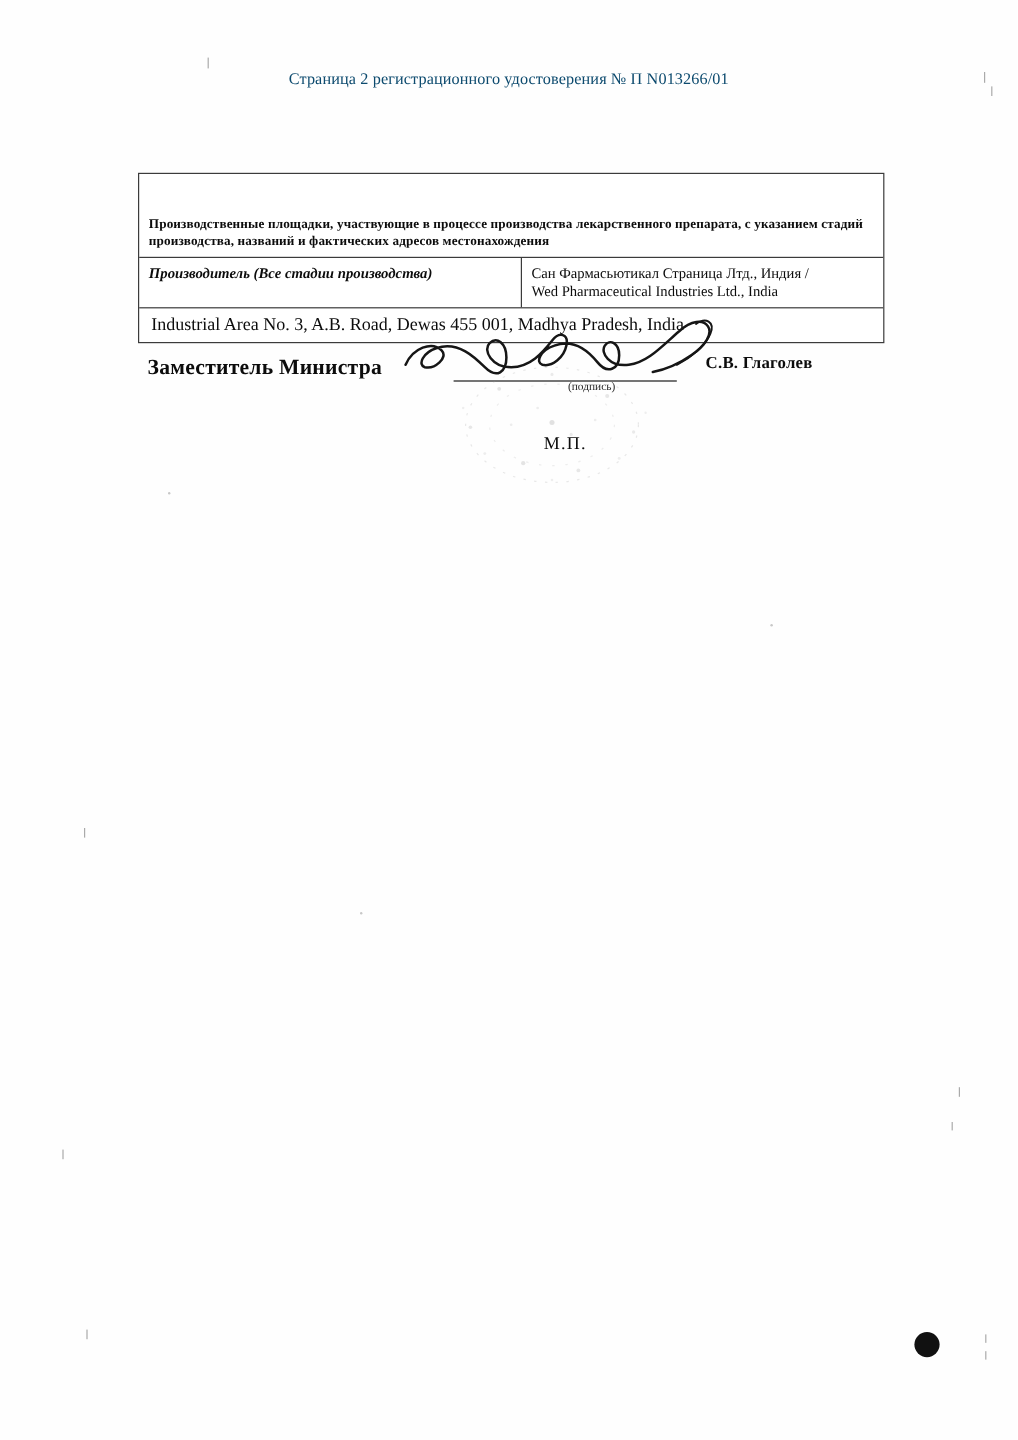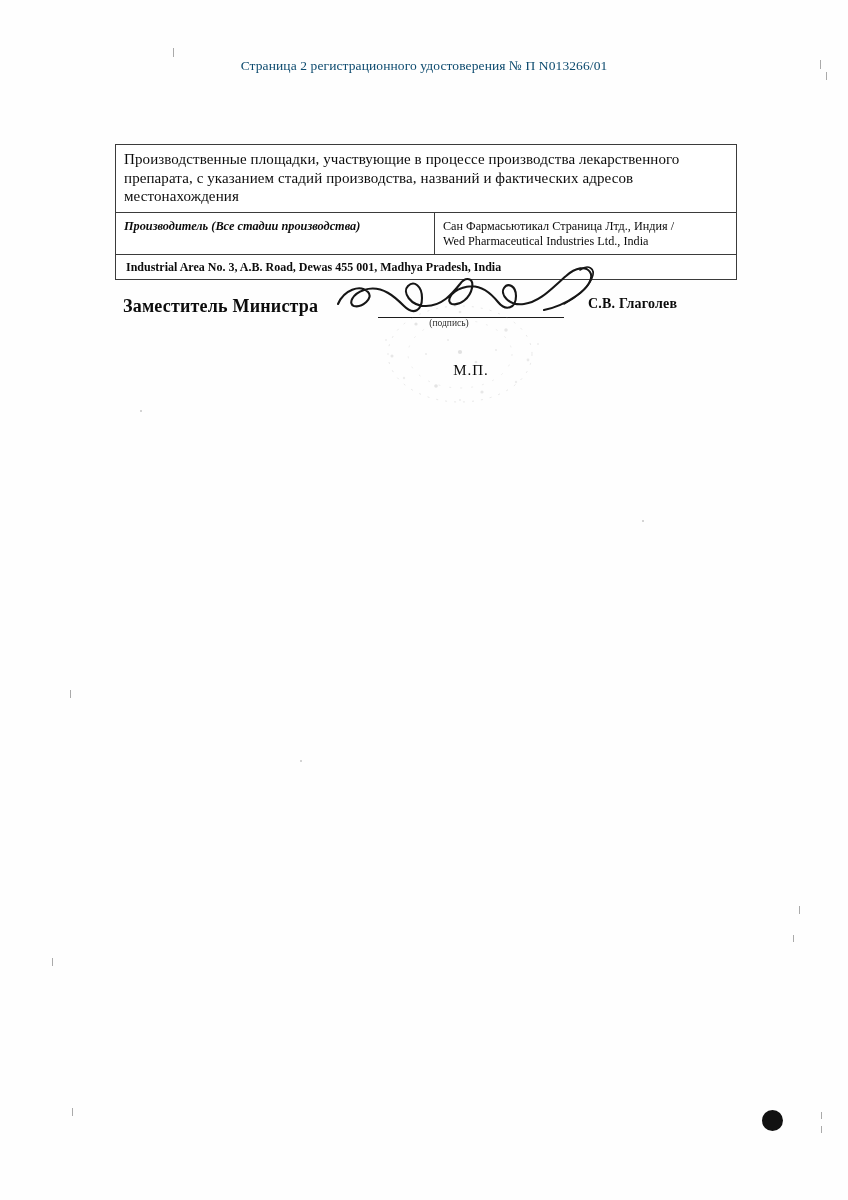"Производственные площадки, участвующие в" .cell-title { font-size: 15px -> 11px; font-weight: normal -> bold; margin-top: none -> 31px }
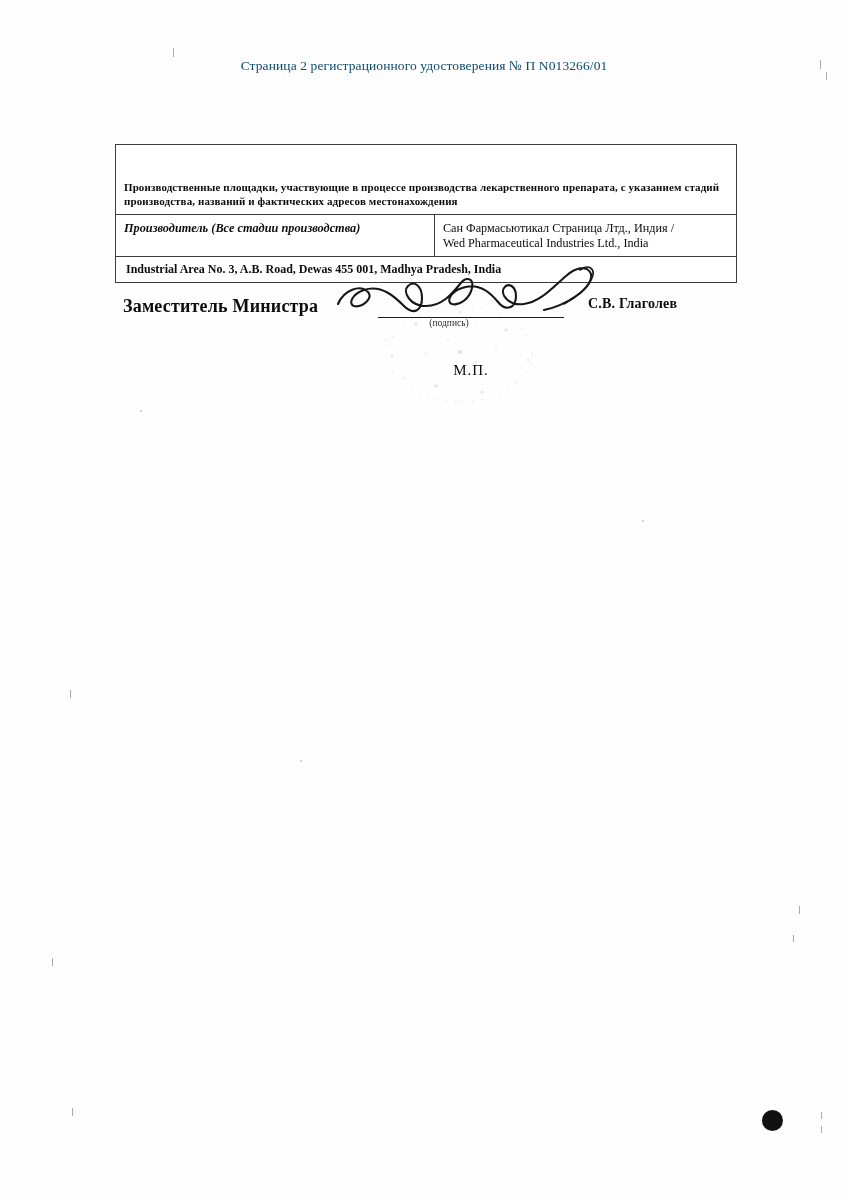"Industrial Area No. 3, A.B." .cell-address { font-size: 12px -> 15px; font-weight: bold -> none }
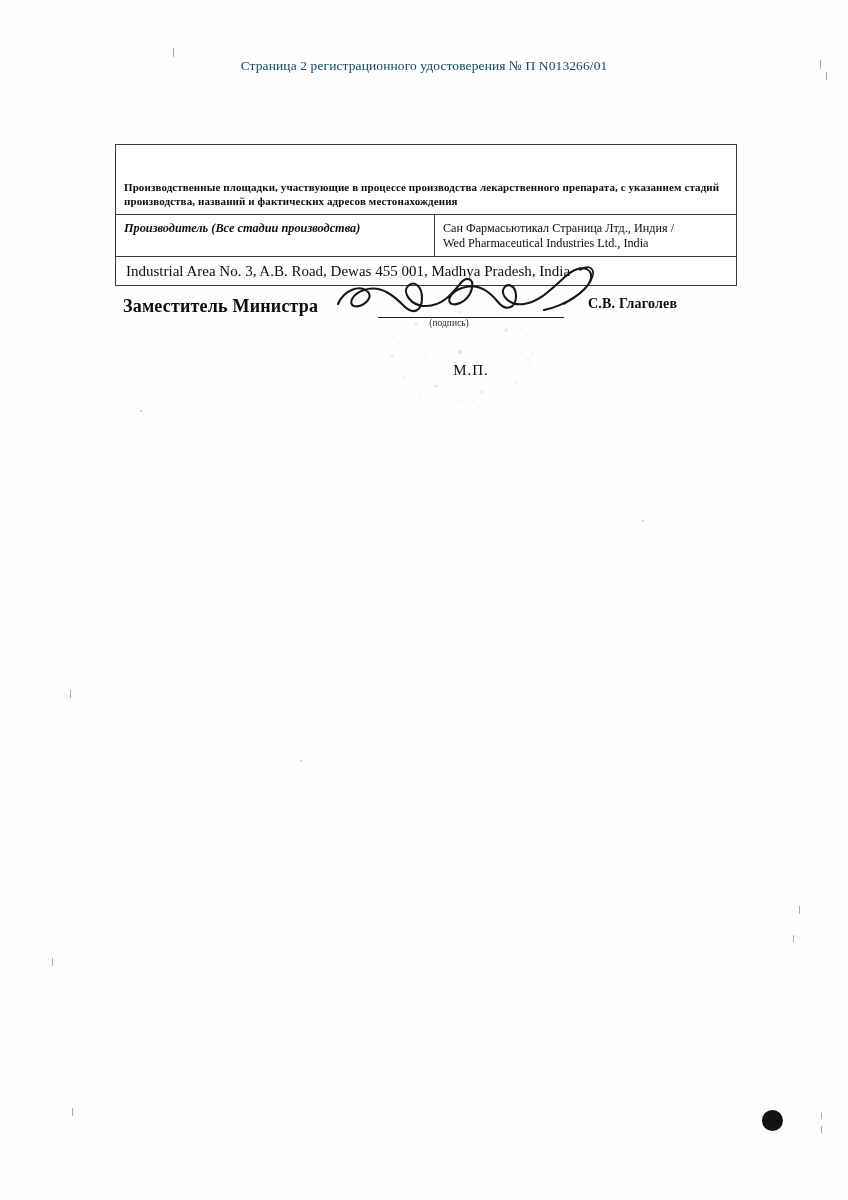"(подпись)" .sign-caption { left: 356px -> 400px }
